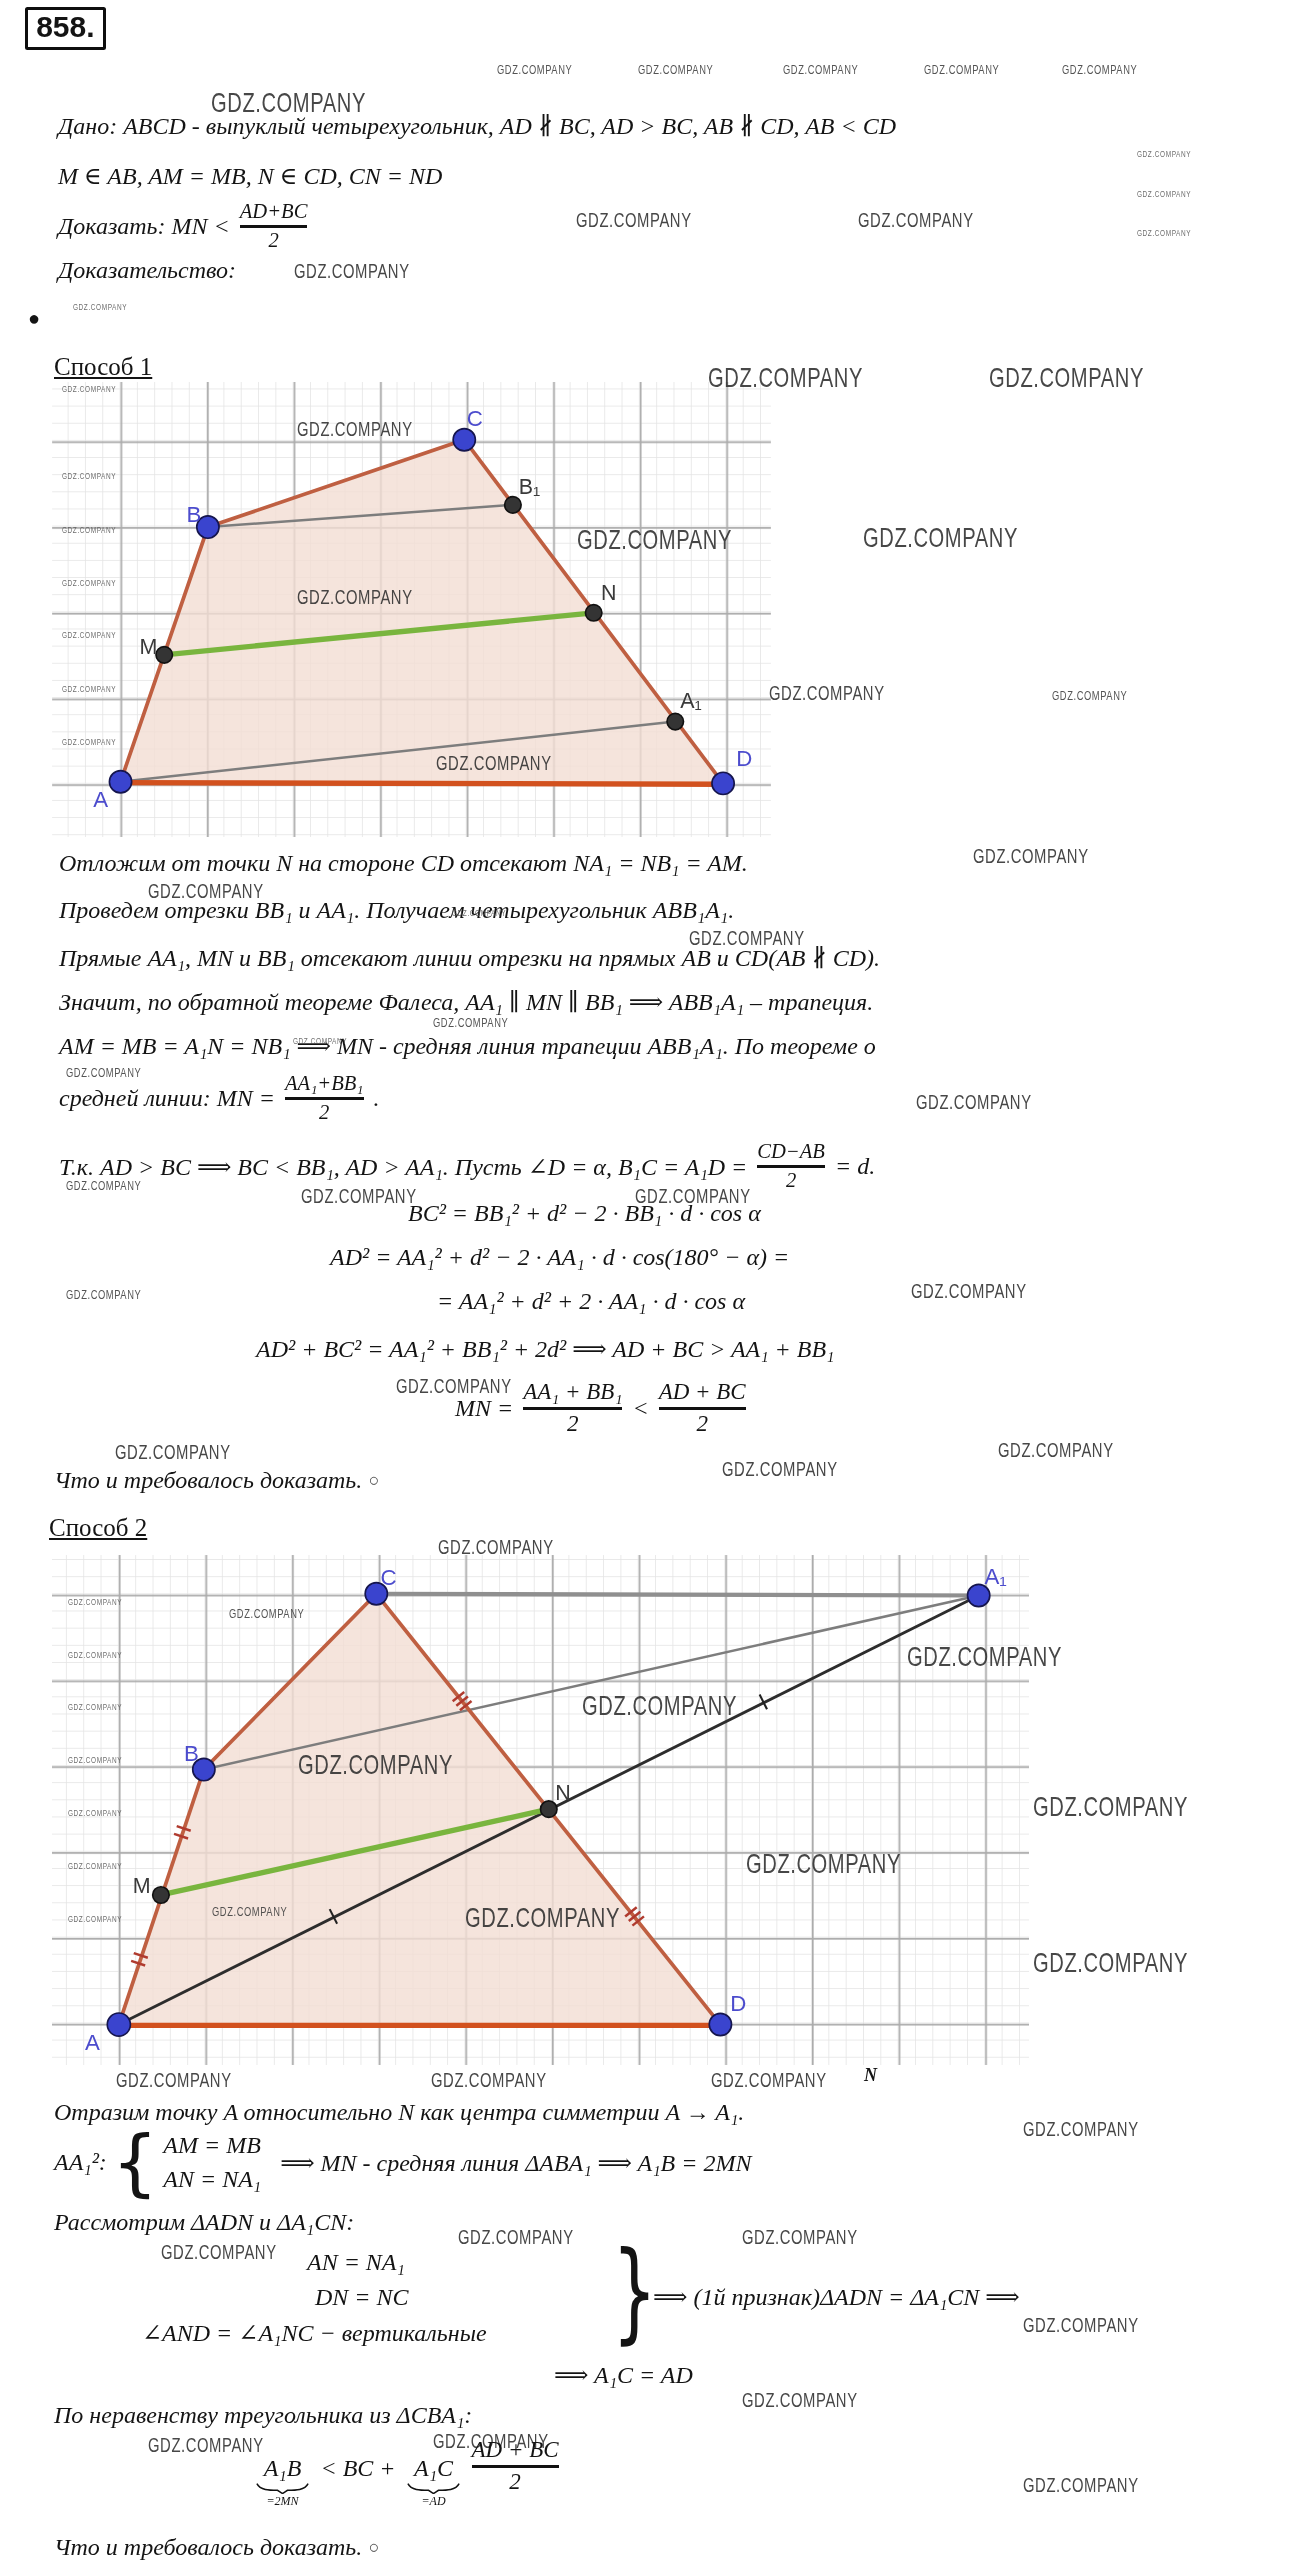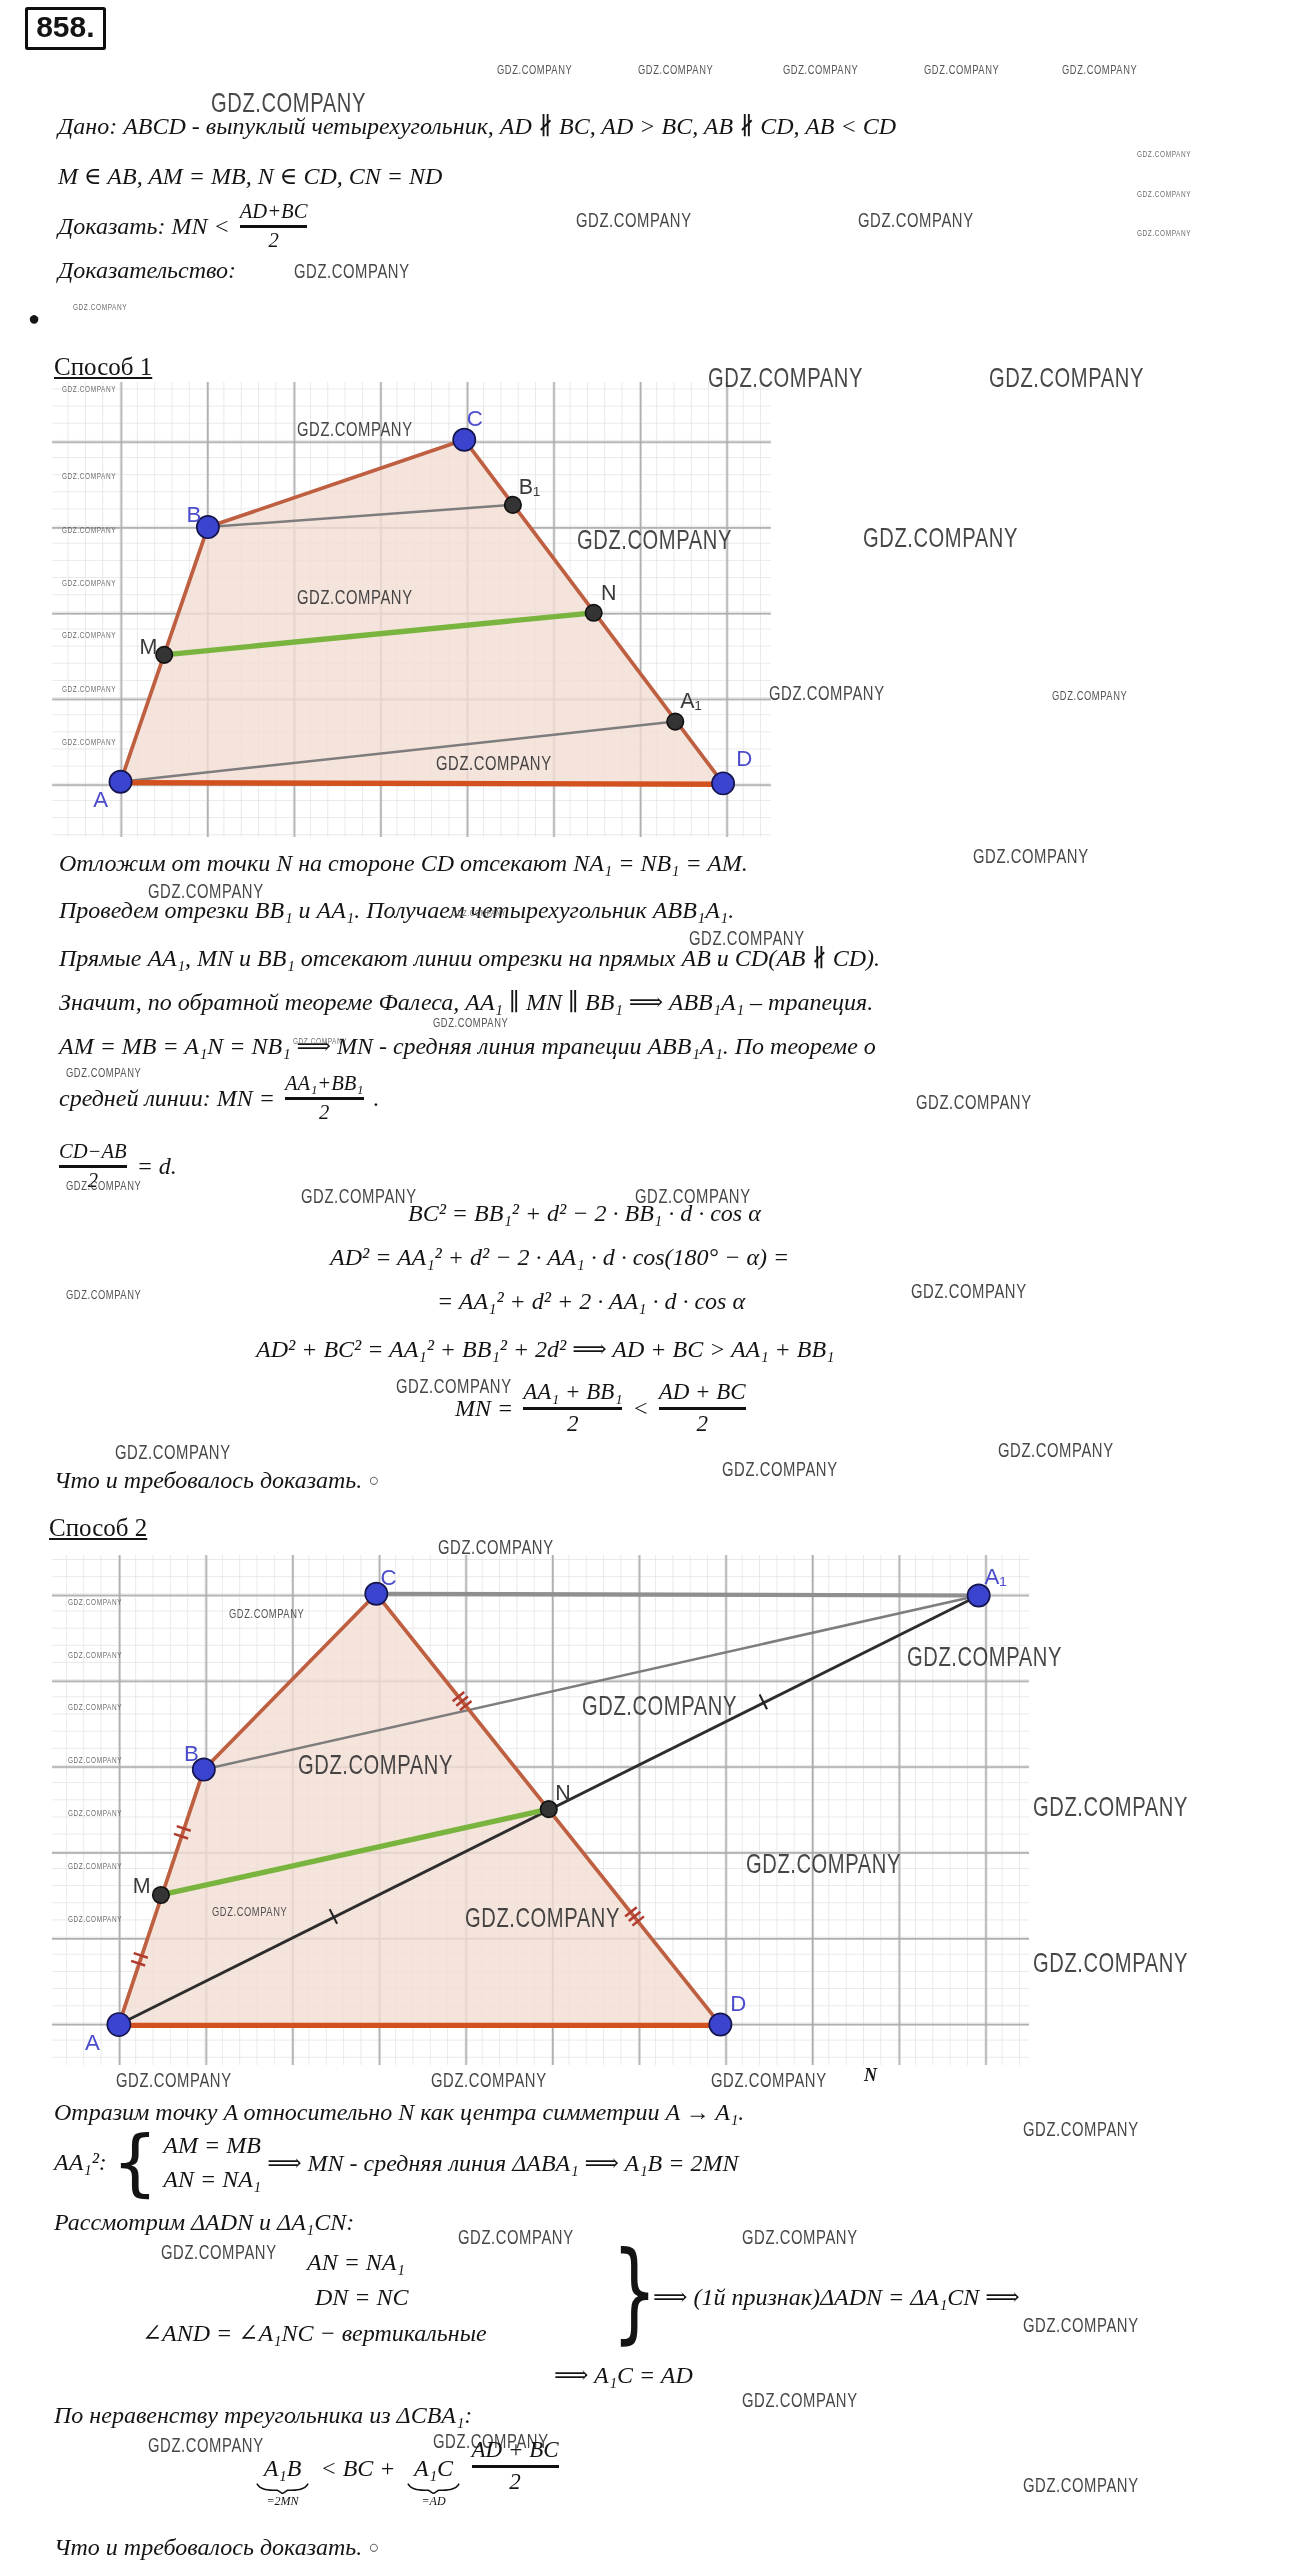"Т.к. AD > BC ⟹" span.t { html: none -> <span>Т.к. AD &gt; BC ⟹ BC &lt; BB₁, AD &gt; AA₁. Пусть ∠D = α, B₁C = A₁D =</span> }
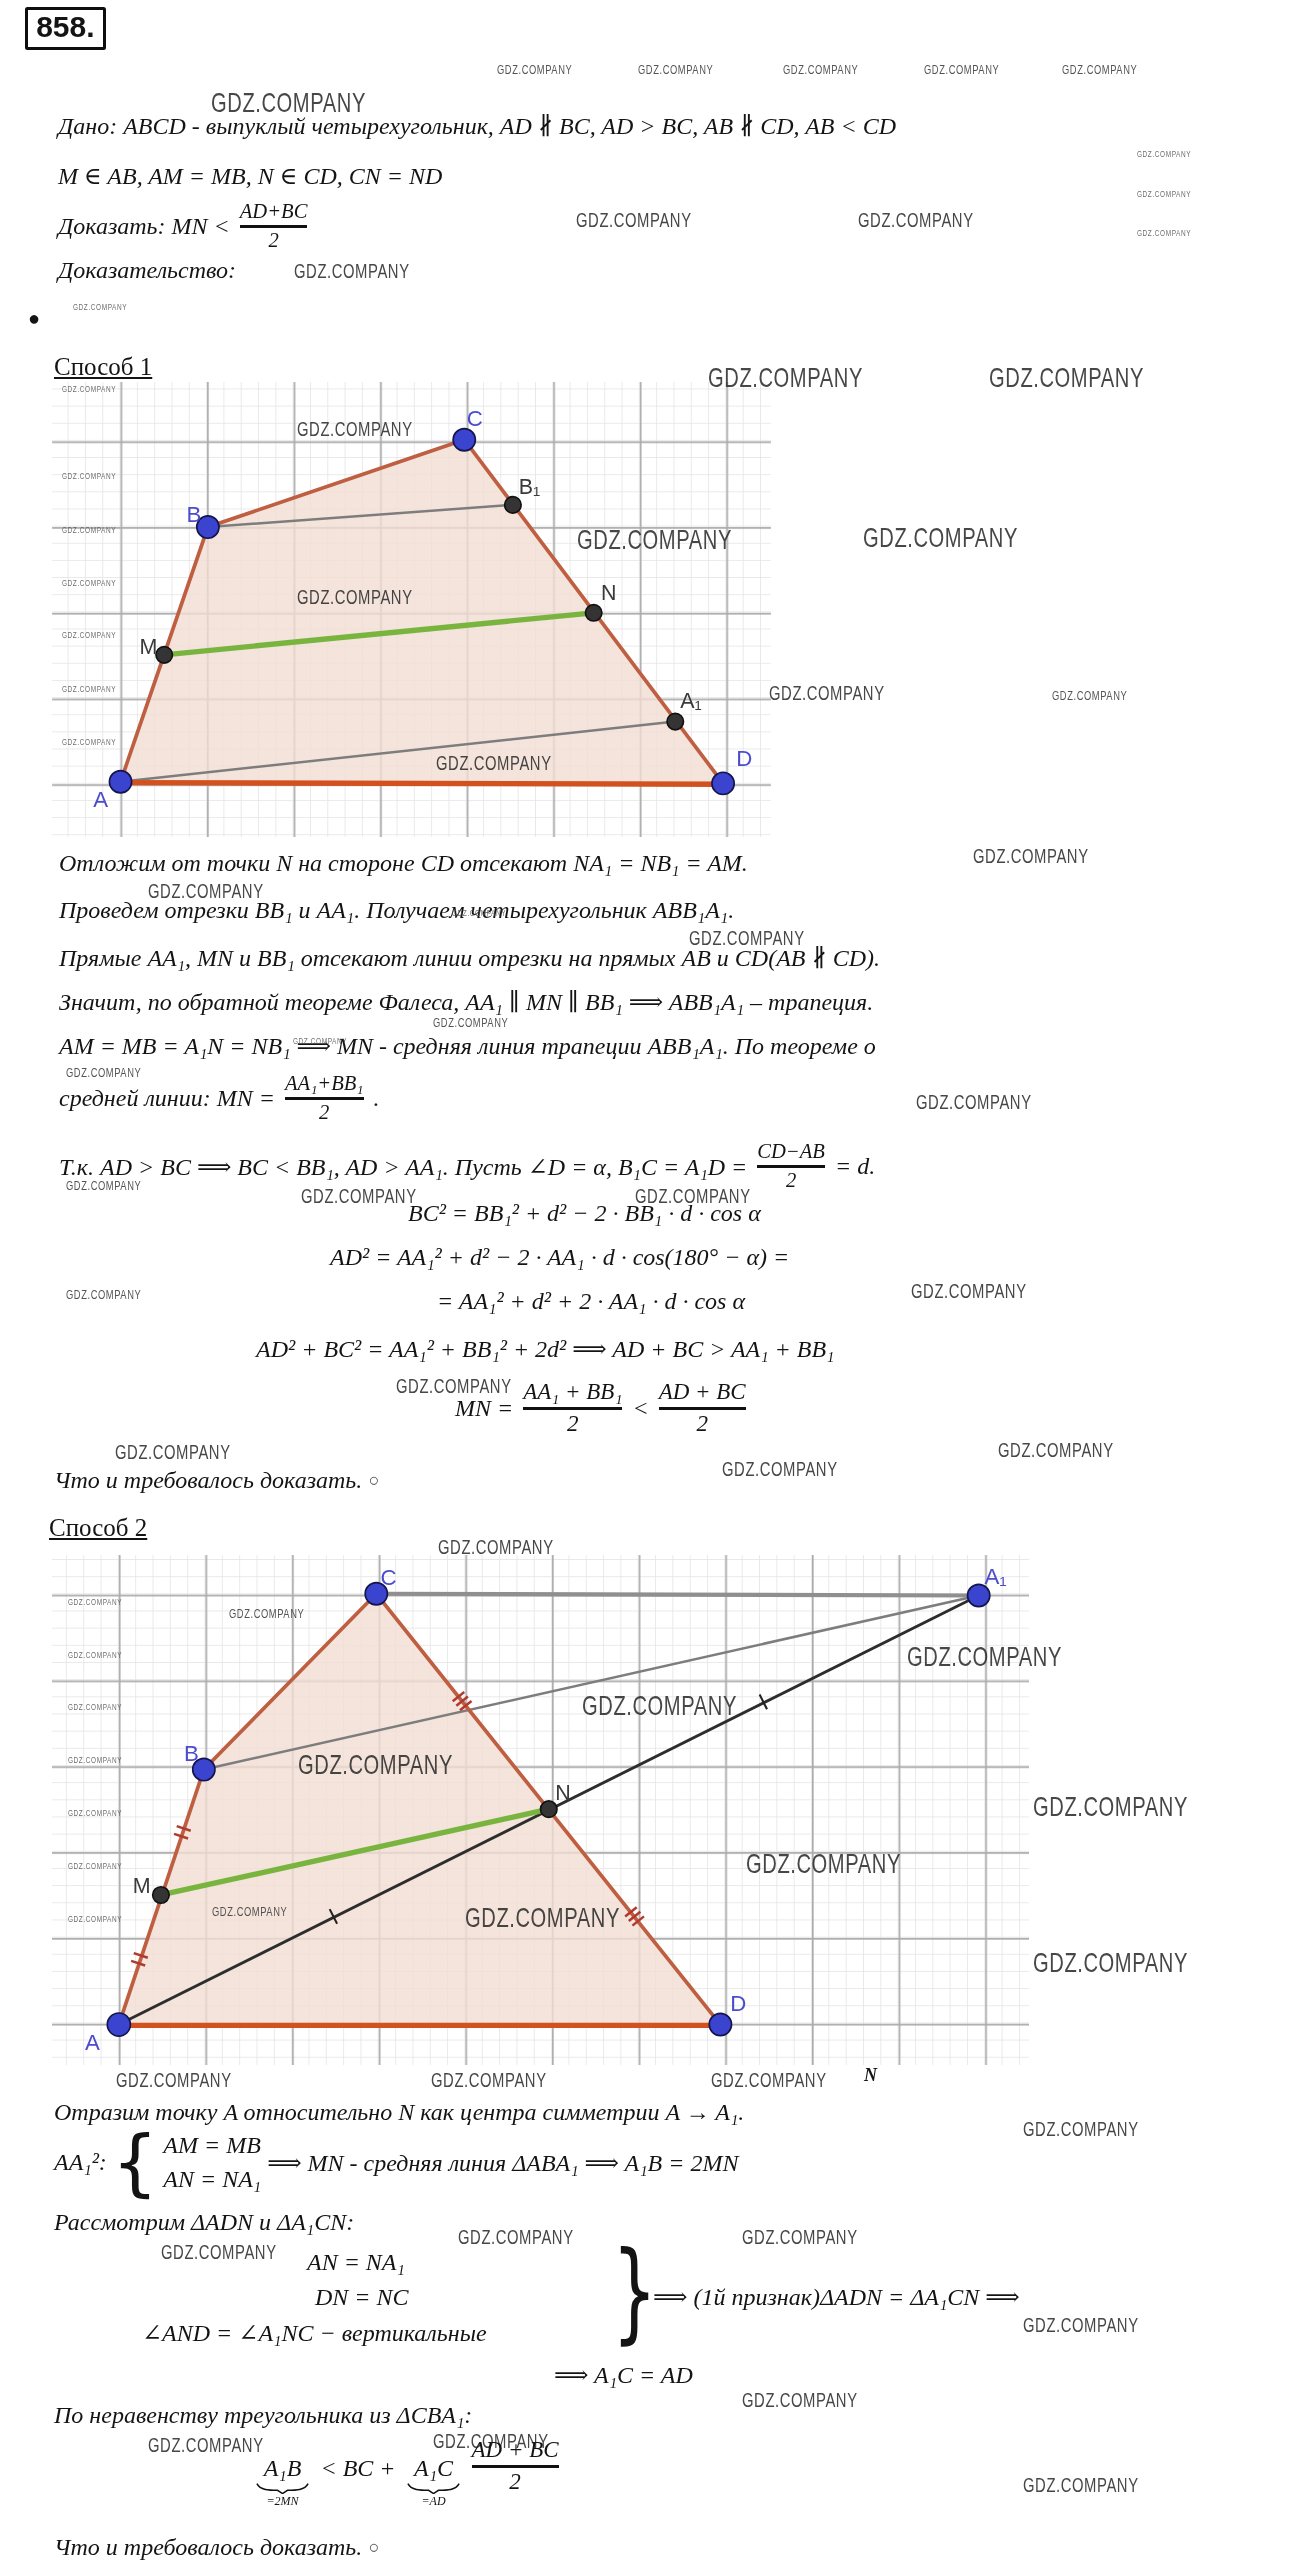"⟹ MN - средняя линия" span.t { margin-left: 1px -> 14px }
